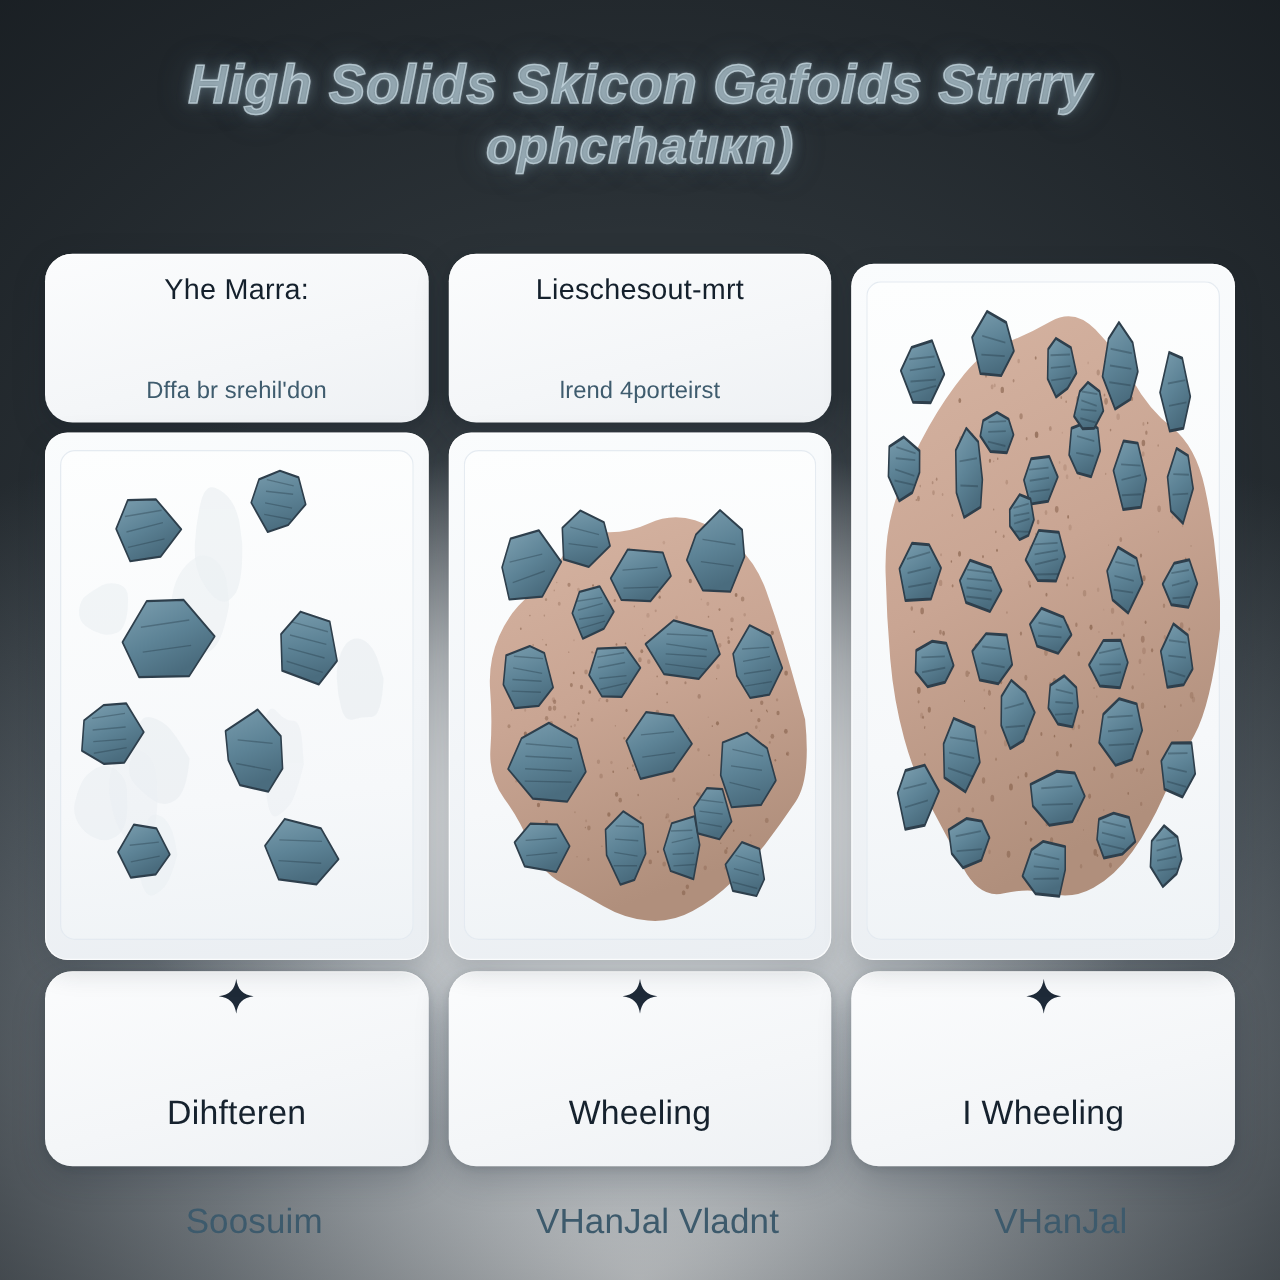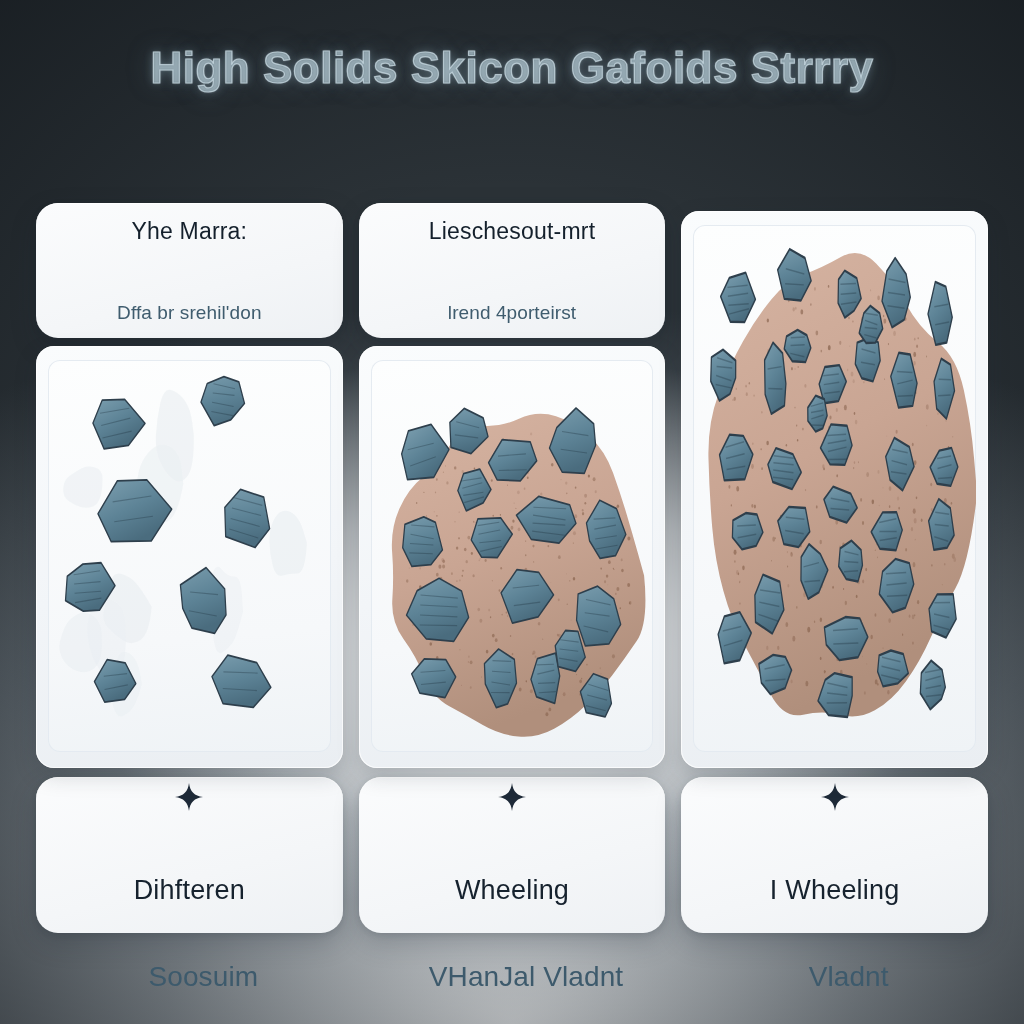"High Solids Skicon Gafoids Strrry" #title-block { font-style: none -> italic }
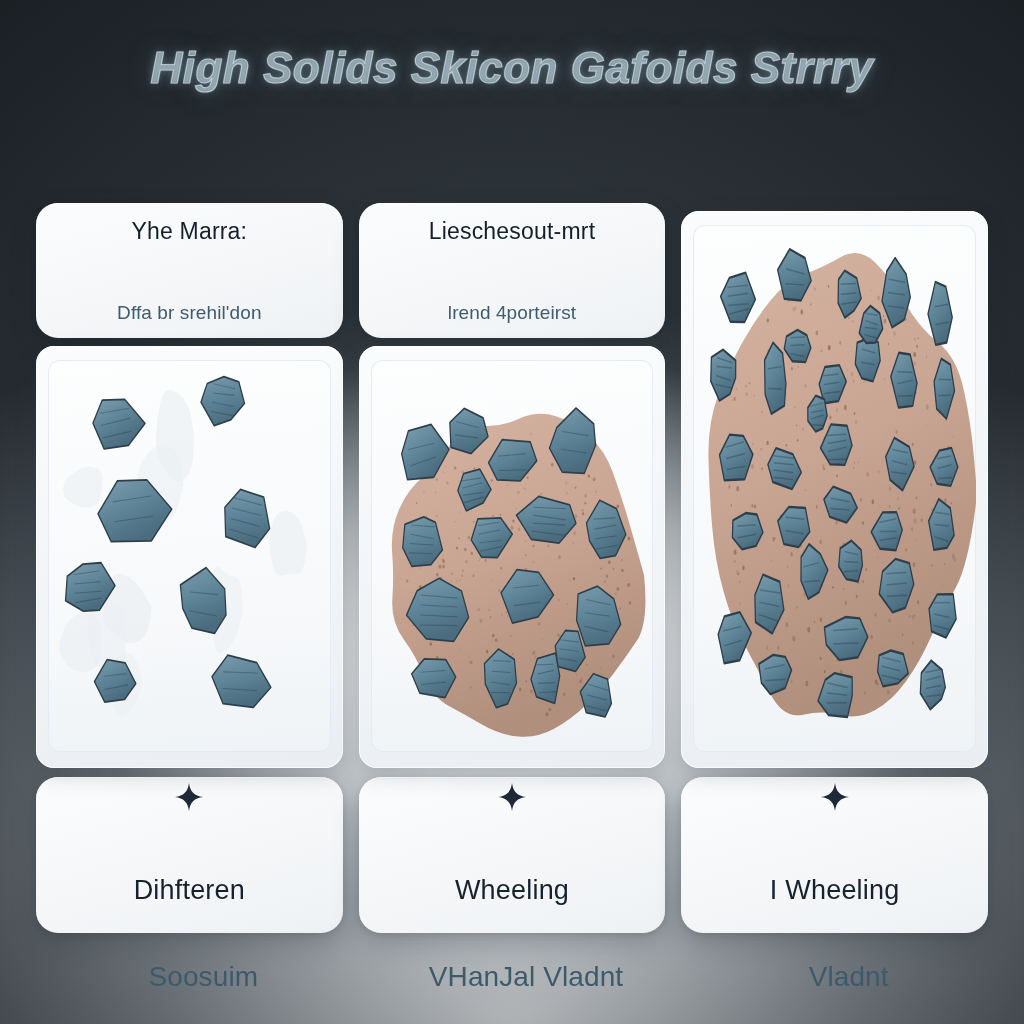"ophcrhatıкn)" div.title-line { html: none -> <div>ophcrhatıкn)</div> }
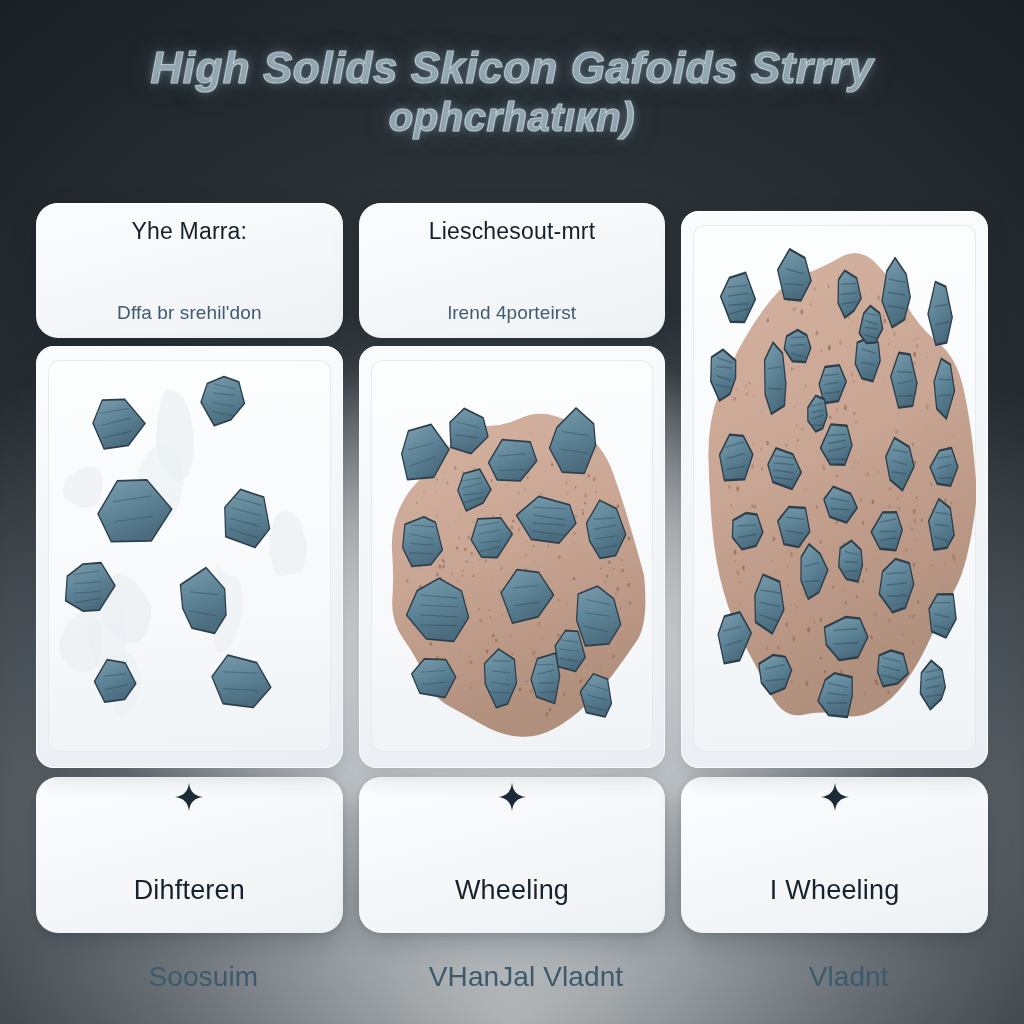"Vladnt" div.foot-sub { text: Vladnt -> VHanJal }
